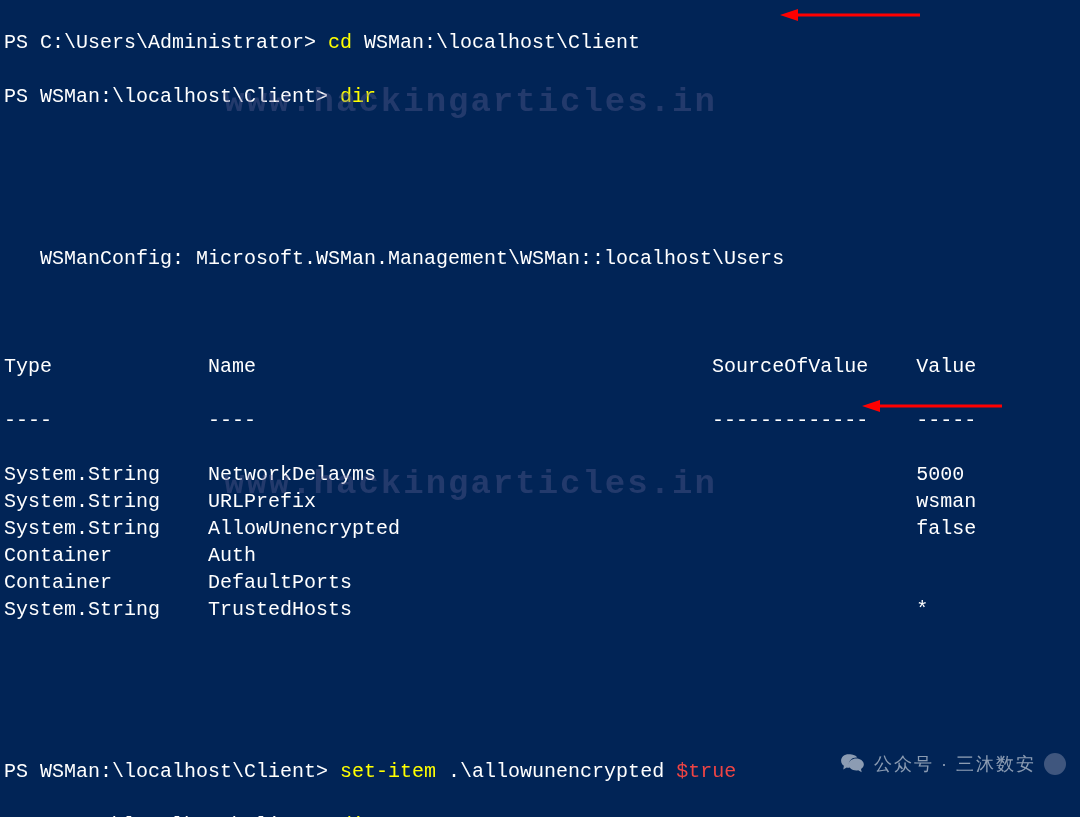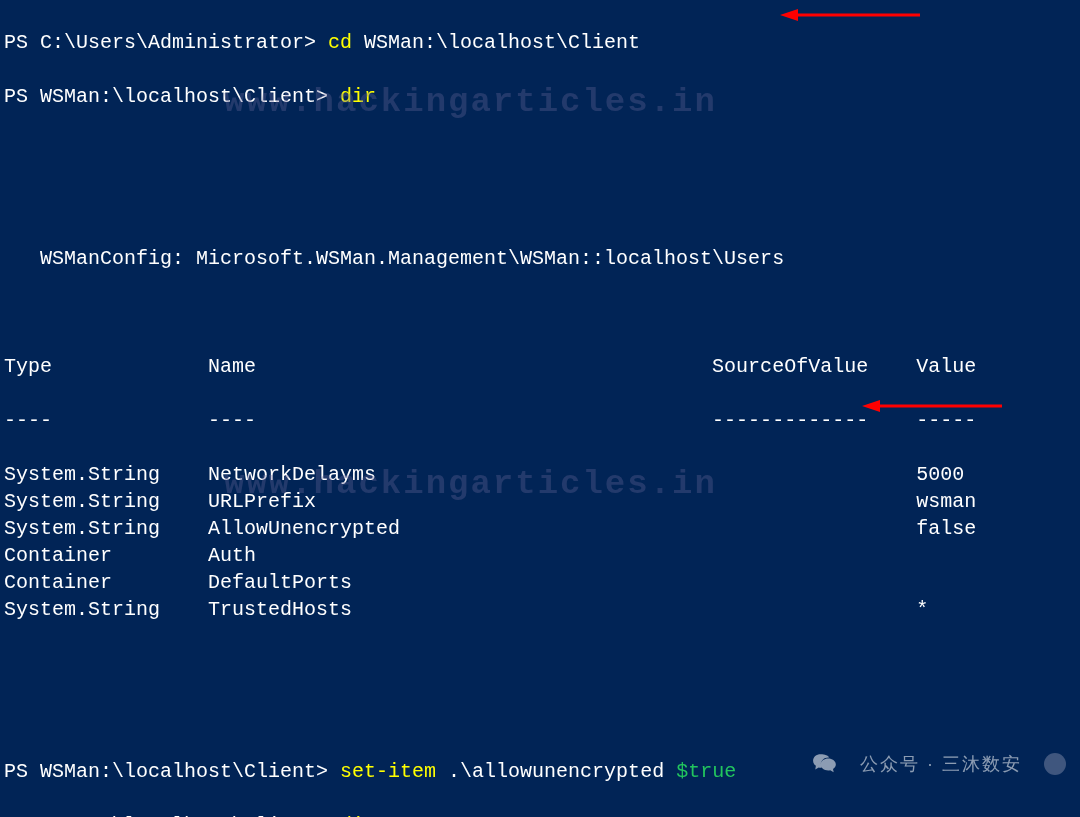"$true" .arg-true { color: #22c55e -> #ef4444 }
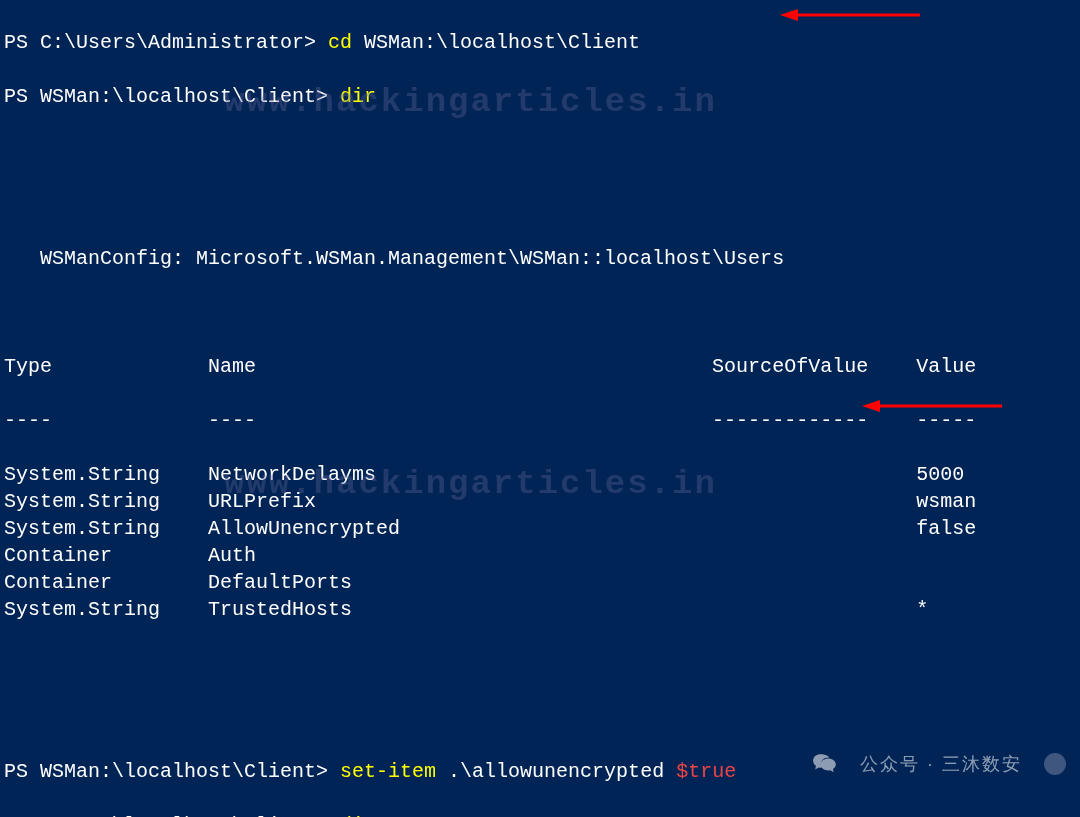"公众号 · 三沐数安" .footer-note { gap: 22px -> 8px }
